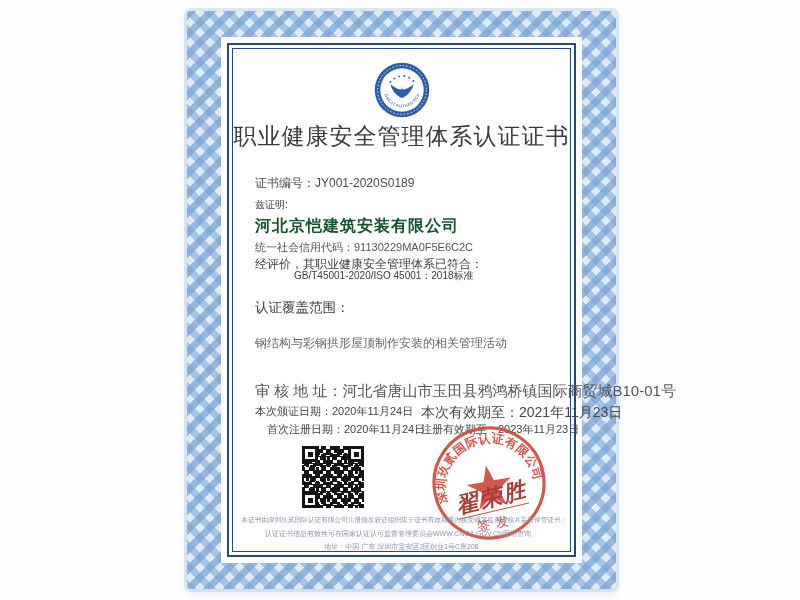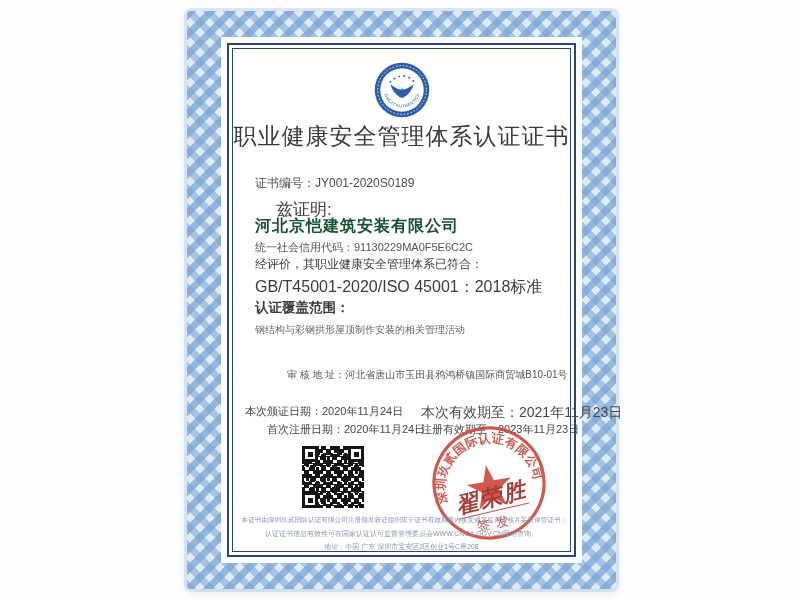"兹证明:" .certify { font-size: 17px -> 10px; margin-left: 21px -> none }
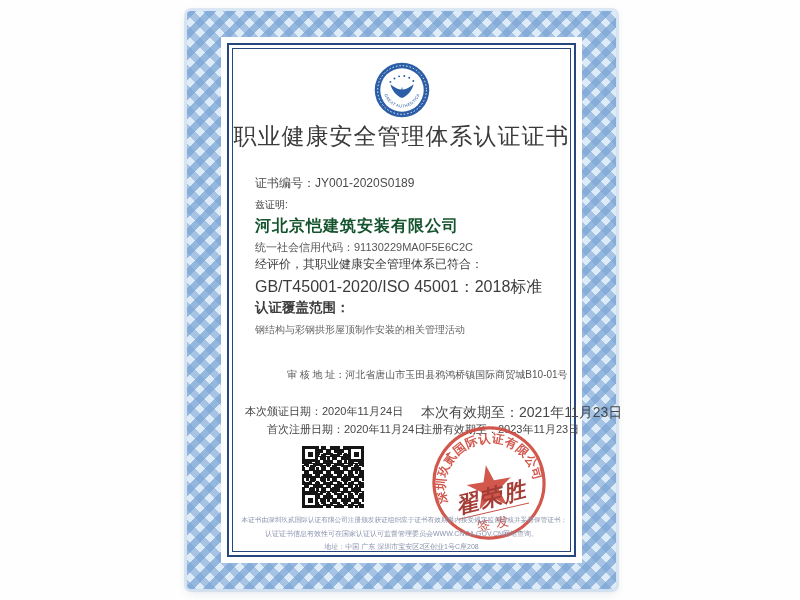"GB/T45001-2020/ISO 45001：2018标准" .standard { font-size: 16px -> 10px; margin-left: none -> 39px; top: 228px -> 220px }
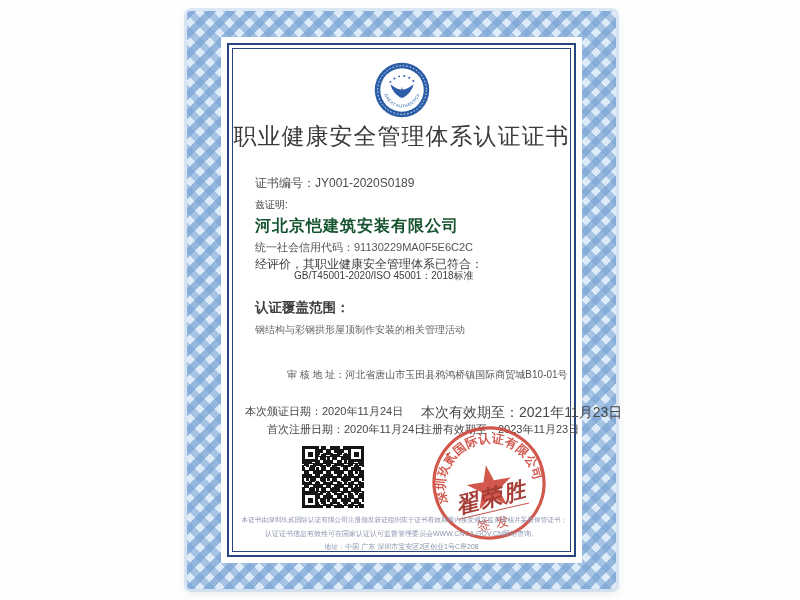"认证覆盖范围：" .scope-lbl { font-weight: 700 -> 400 }
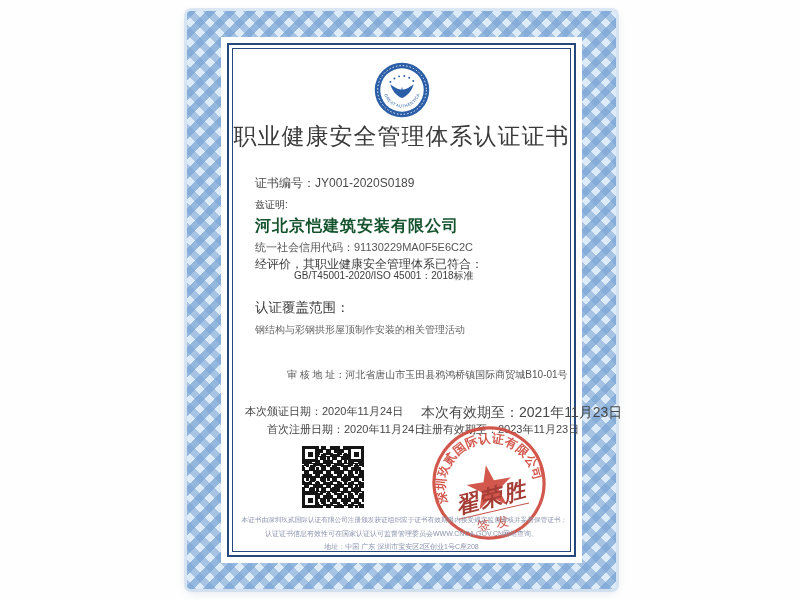"钢结构与彩钢拱形屋顶制作安装的相关管理活动" .scope { font-size: 10px -> 12px; top: 274px -> 286px }
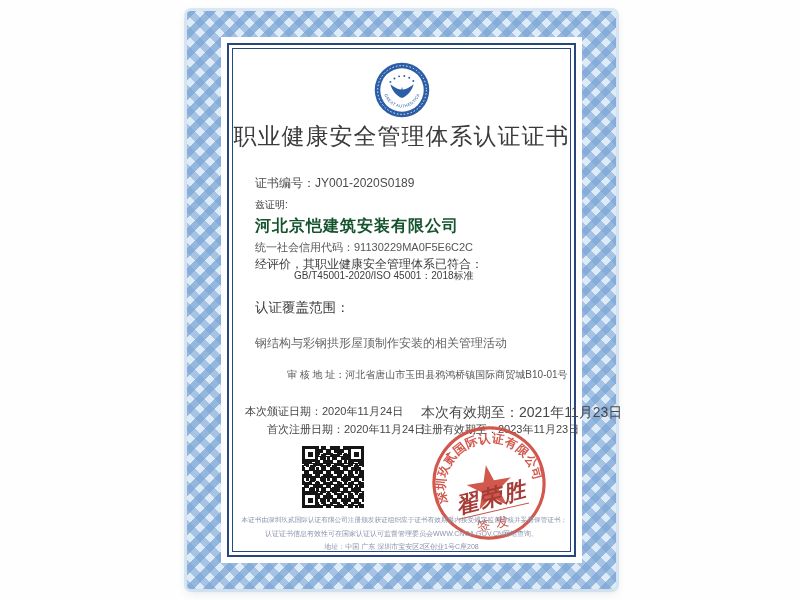"审 核 地 址：河北省唐山市玉田县鸦鸿桥镇国际商贸城B10-01号" .addr2 { font-size: 10px -> 15px; margin-left: 32px -> none; top: 319px -> 333px }
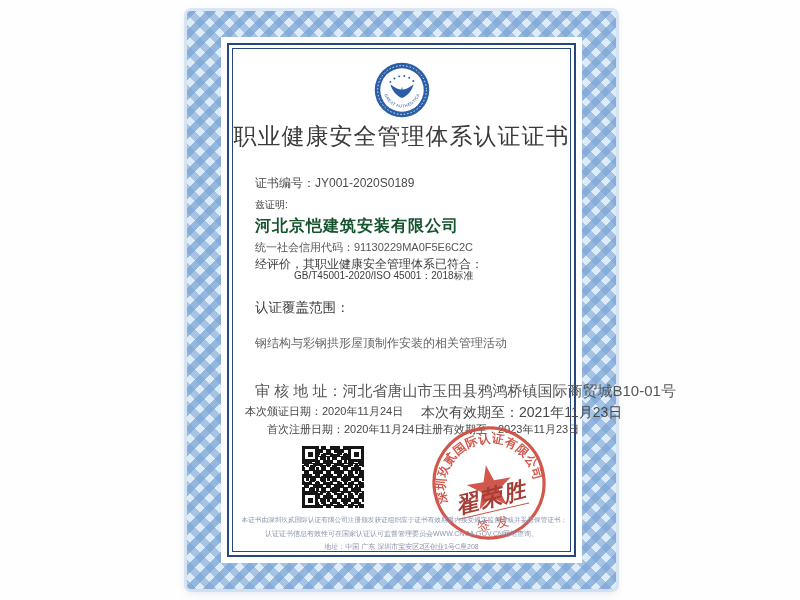"本次颁证日期：2020年11月24日" .d1 { left: 12px -> 22px }
